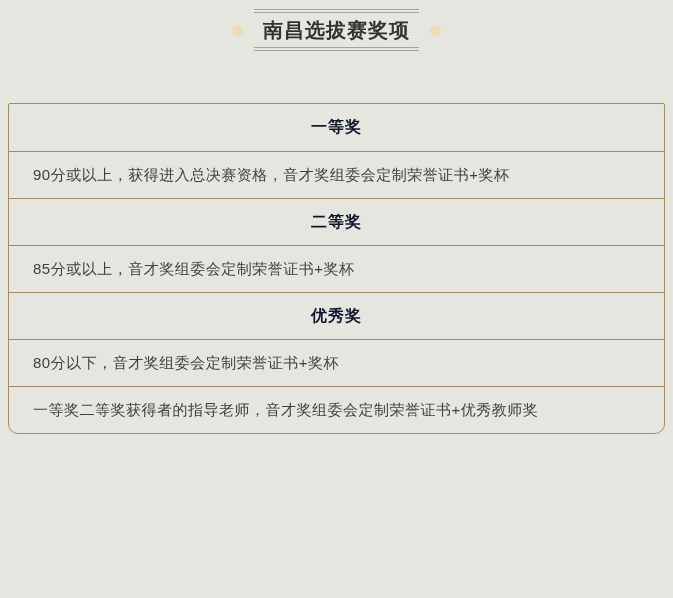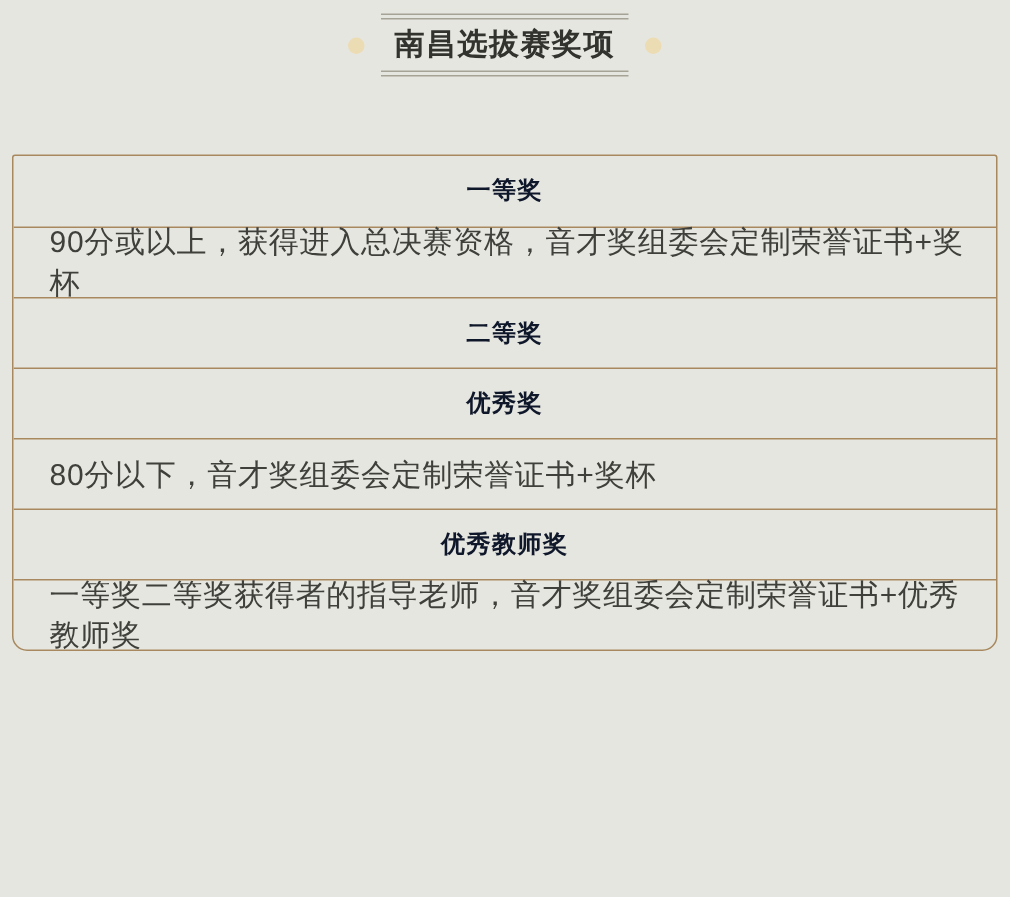"90分或以上，获得进入总决赛资格，音才奖组委会定制荣誉证书+奖杯" .row.content span { font-size: 20px -> 15px }
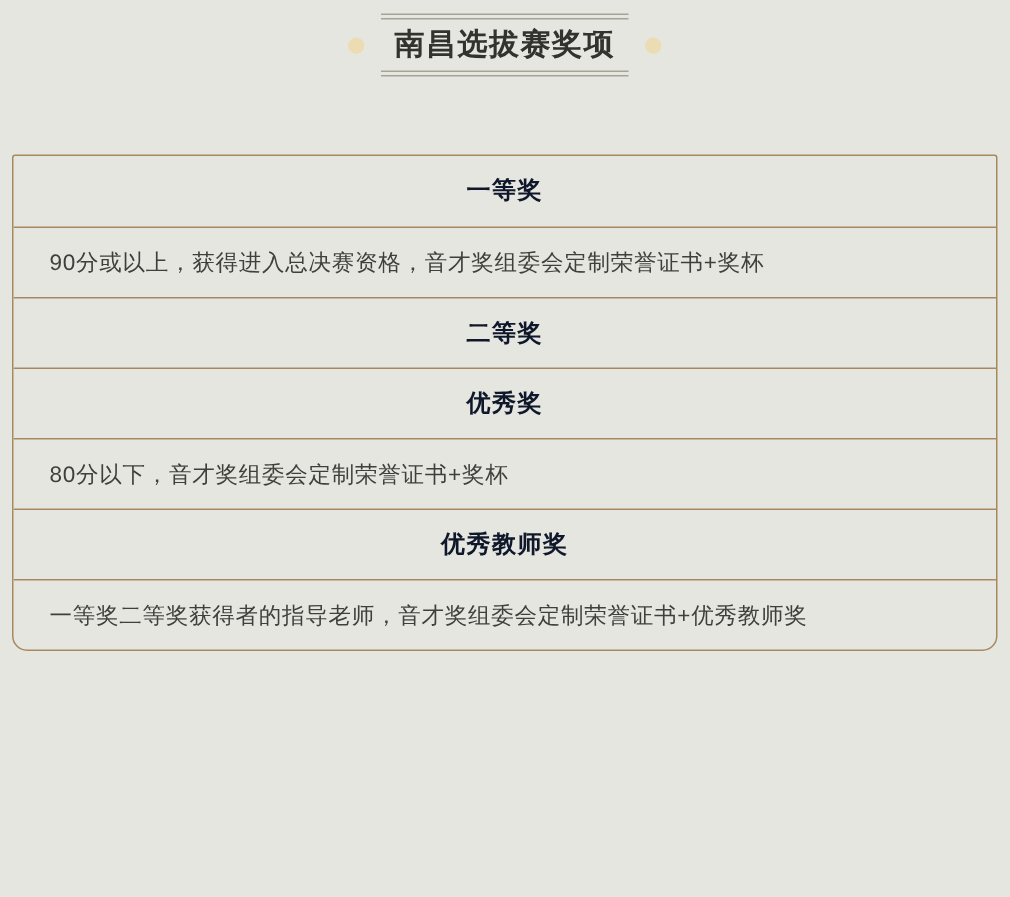"85分或以上，音才奖组委会定制荣誉证书+奖杯" div.row { html: none -> <div> <span>85分或以上，音才奖组委会定制荣誉证书+奖杯</span> </div> }
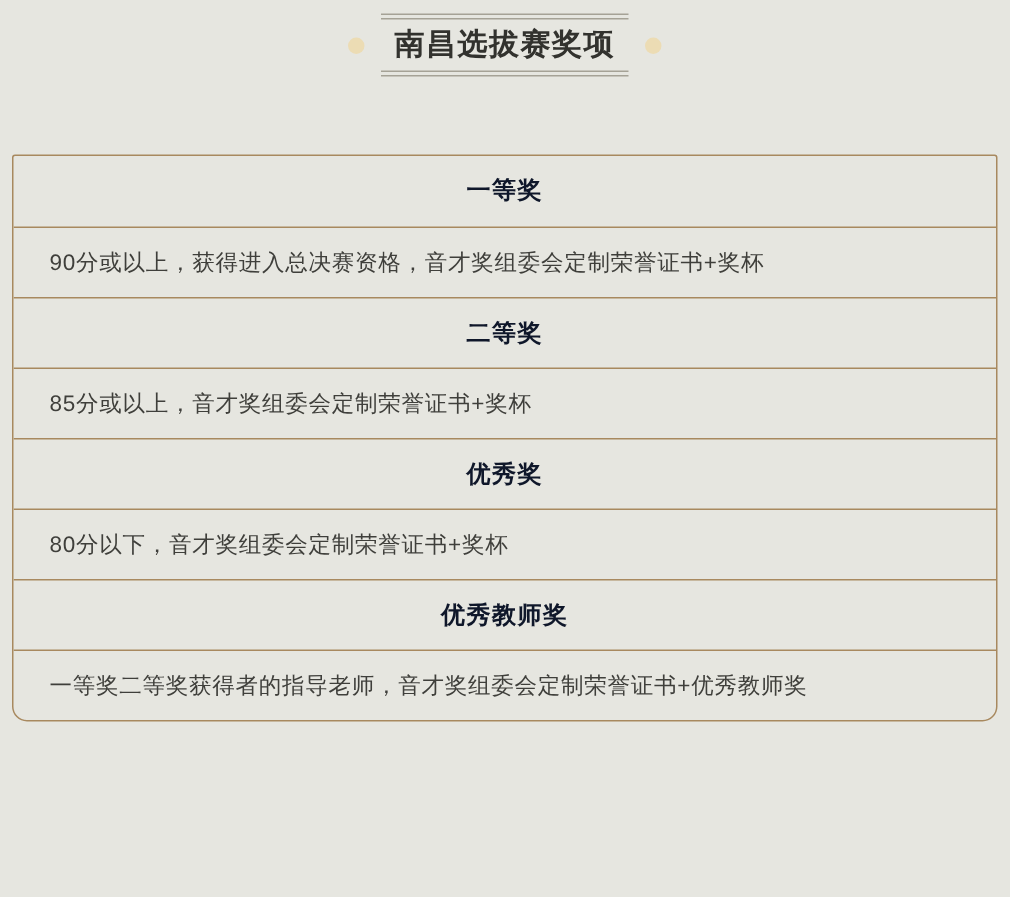"优秀教师奖" div.row { html: <div> <span>优秀教师奖</span> </div> -> none }
